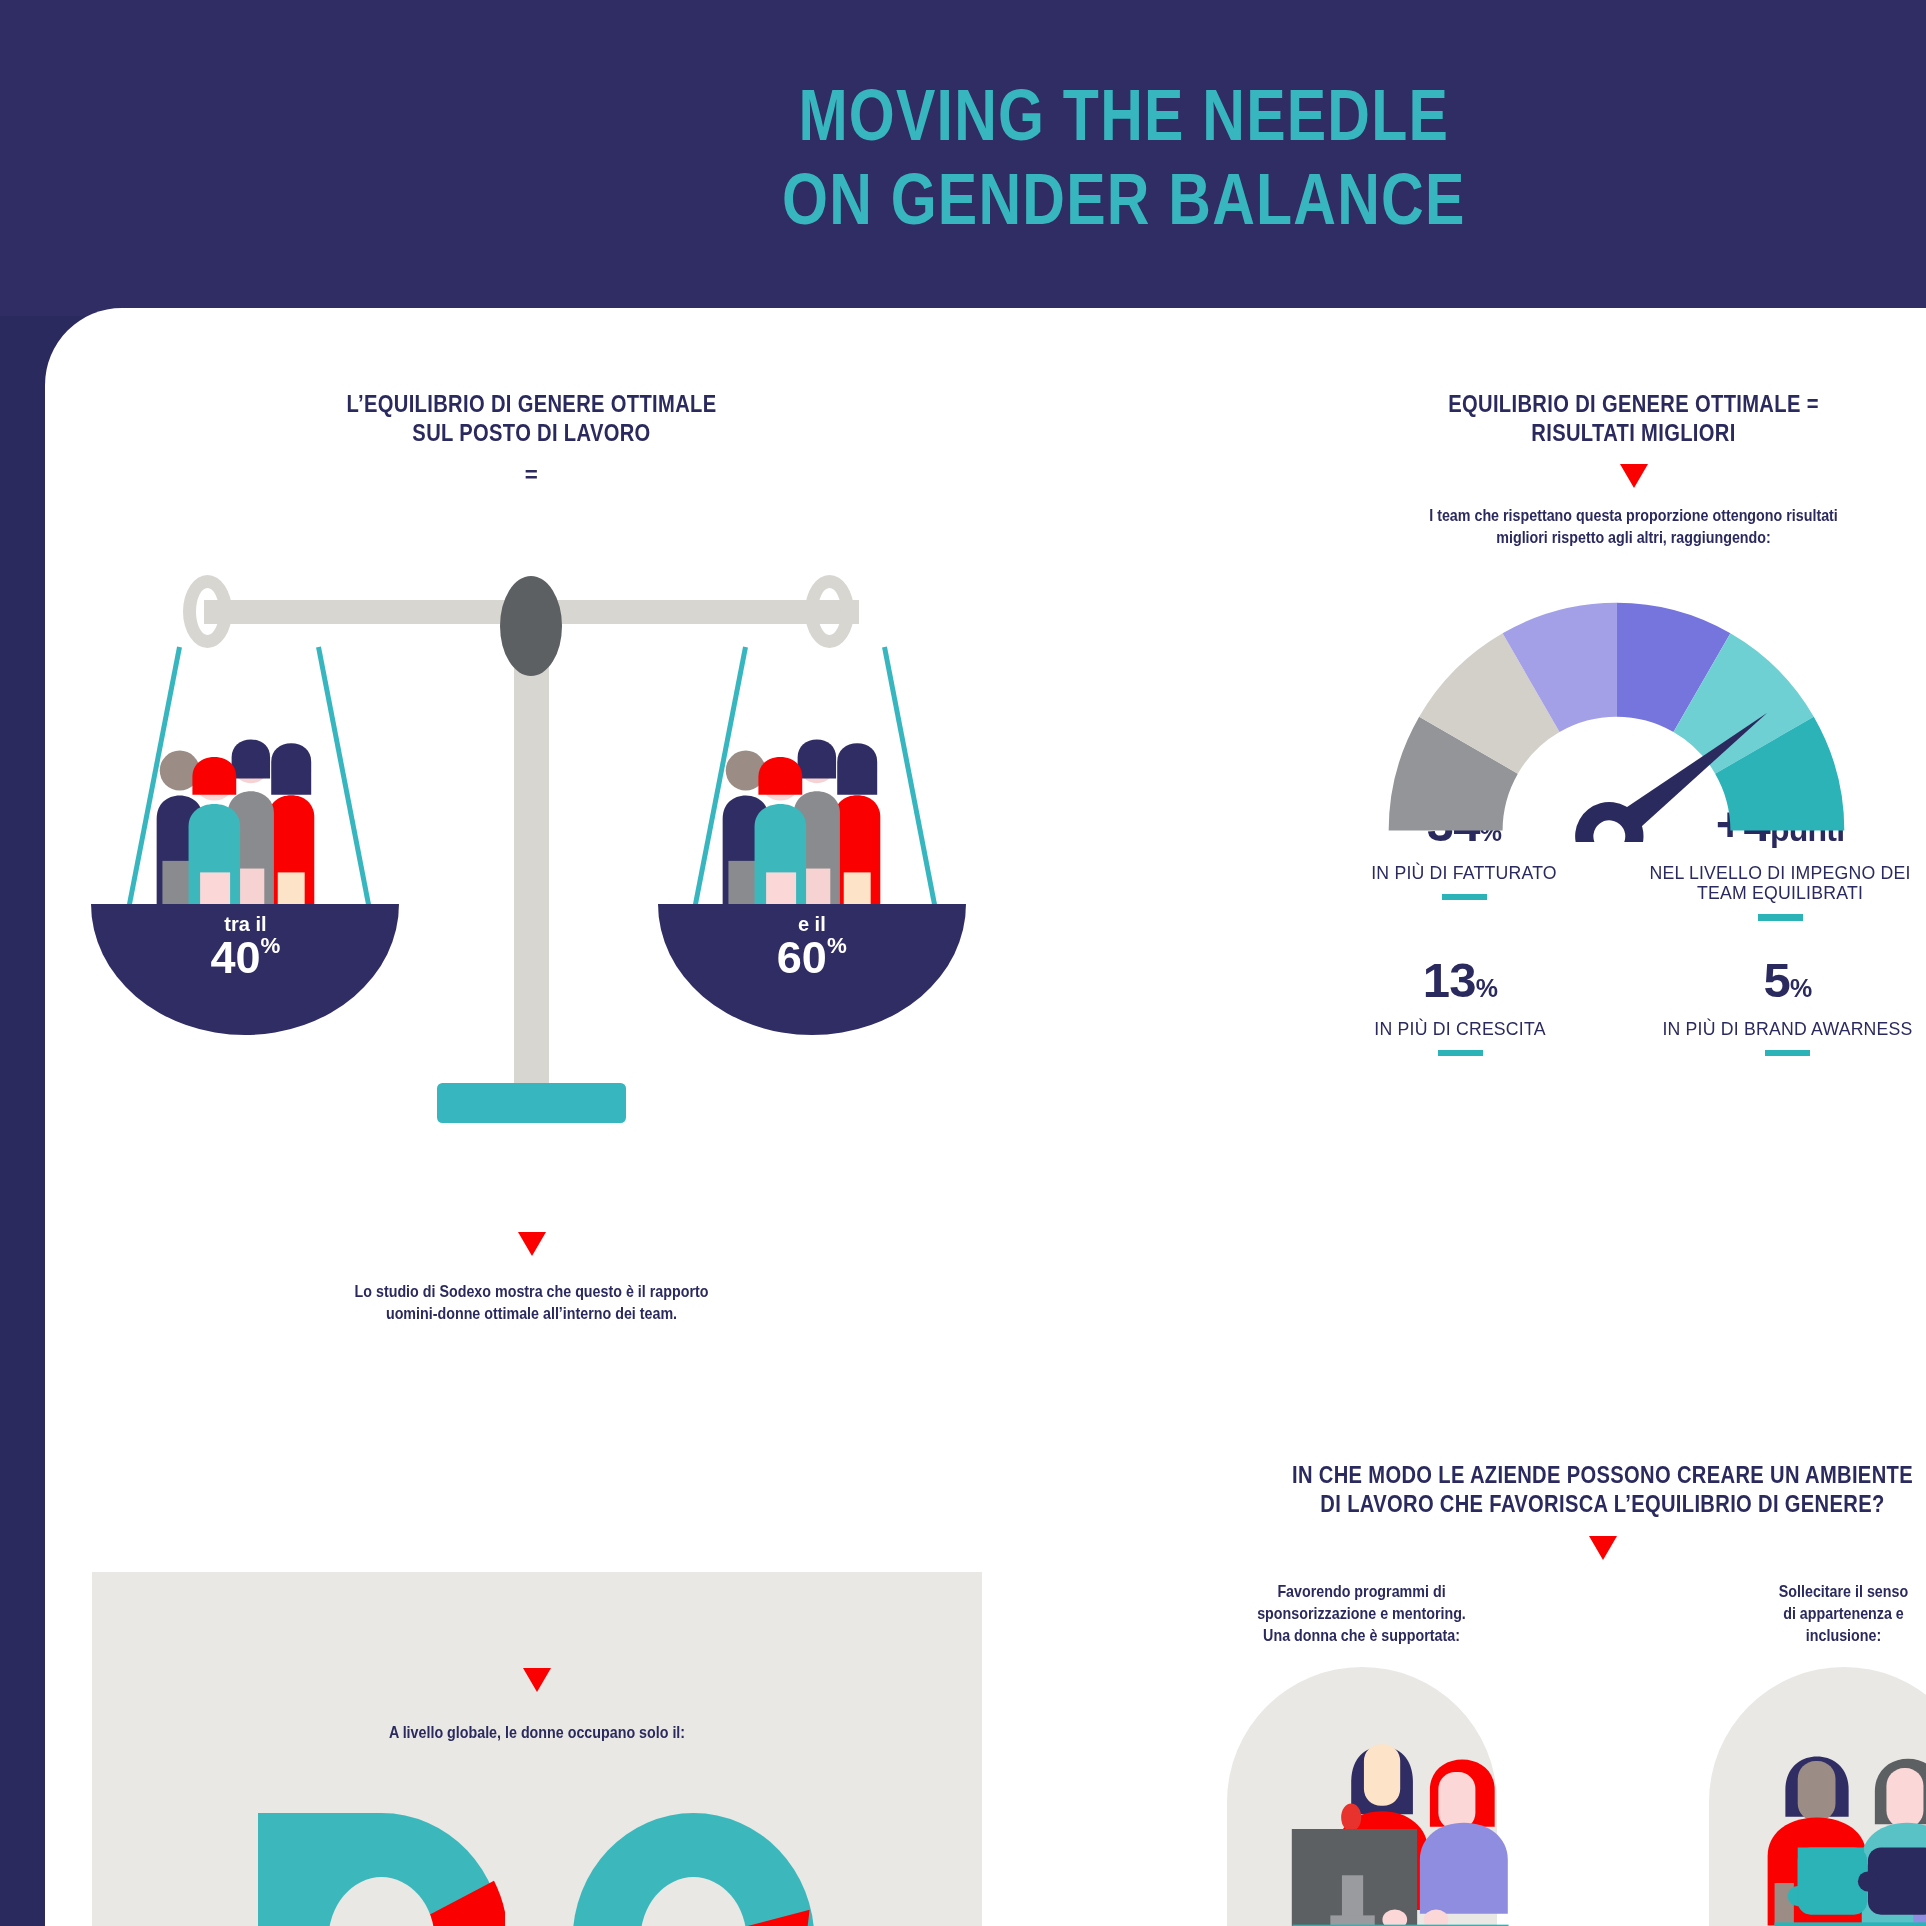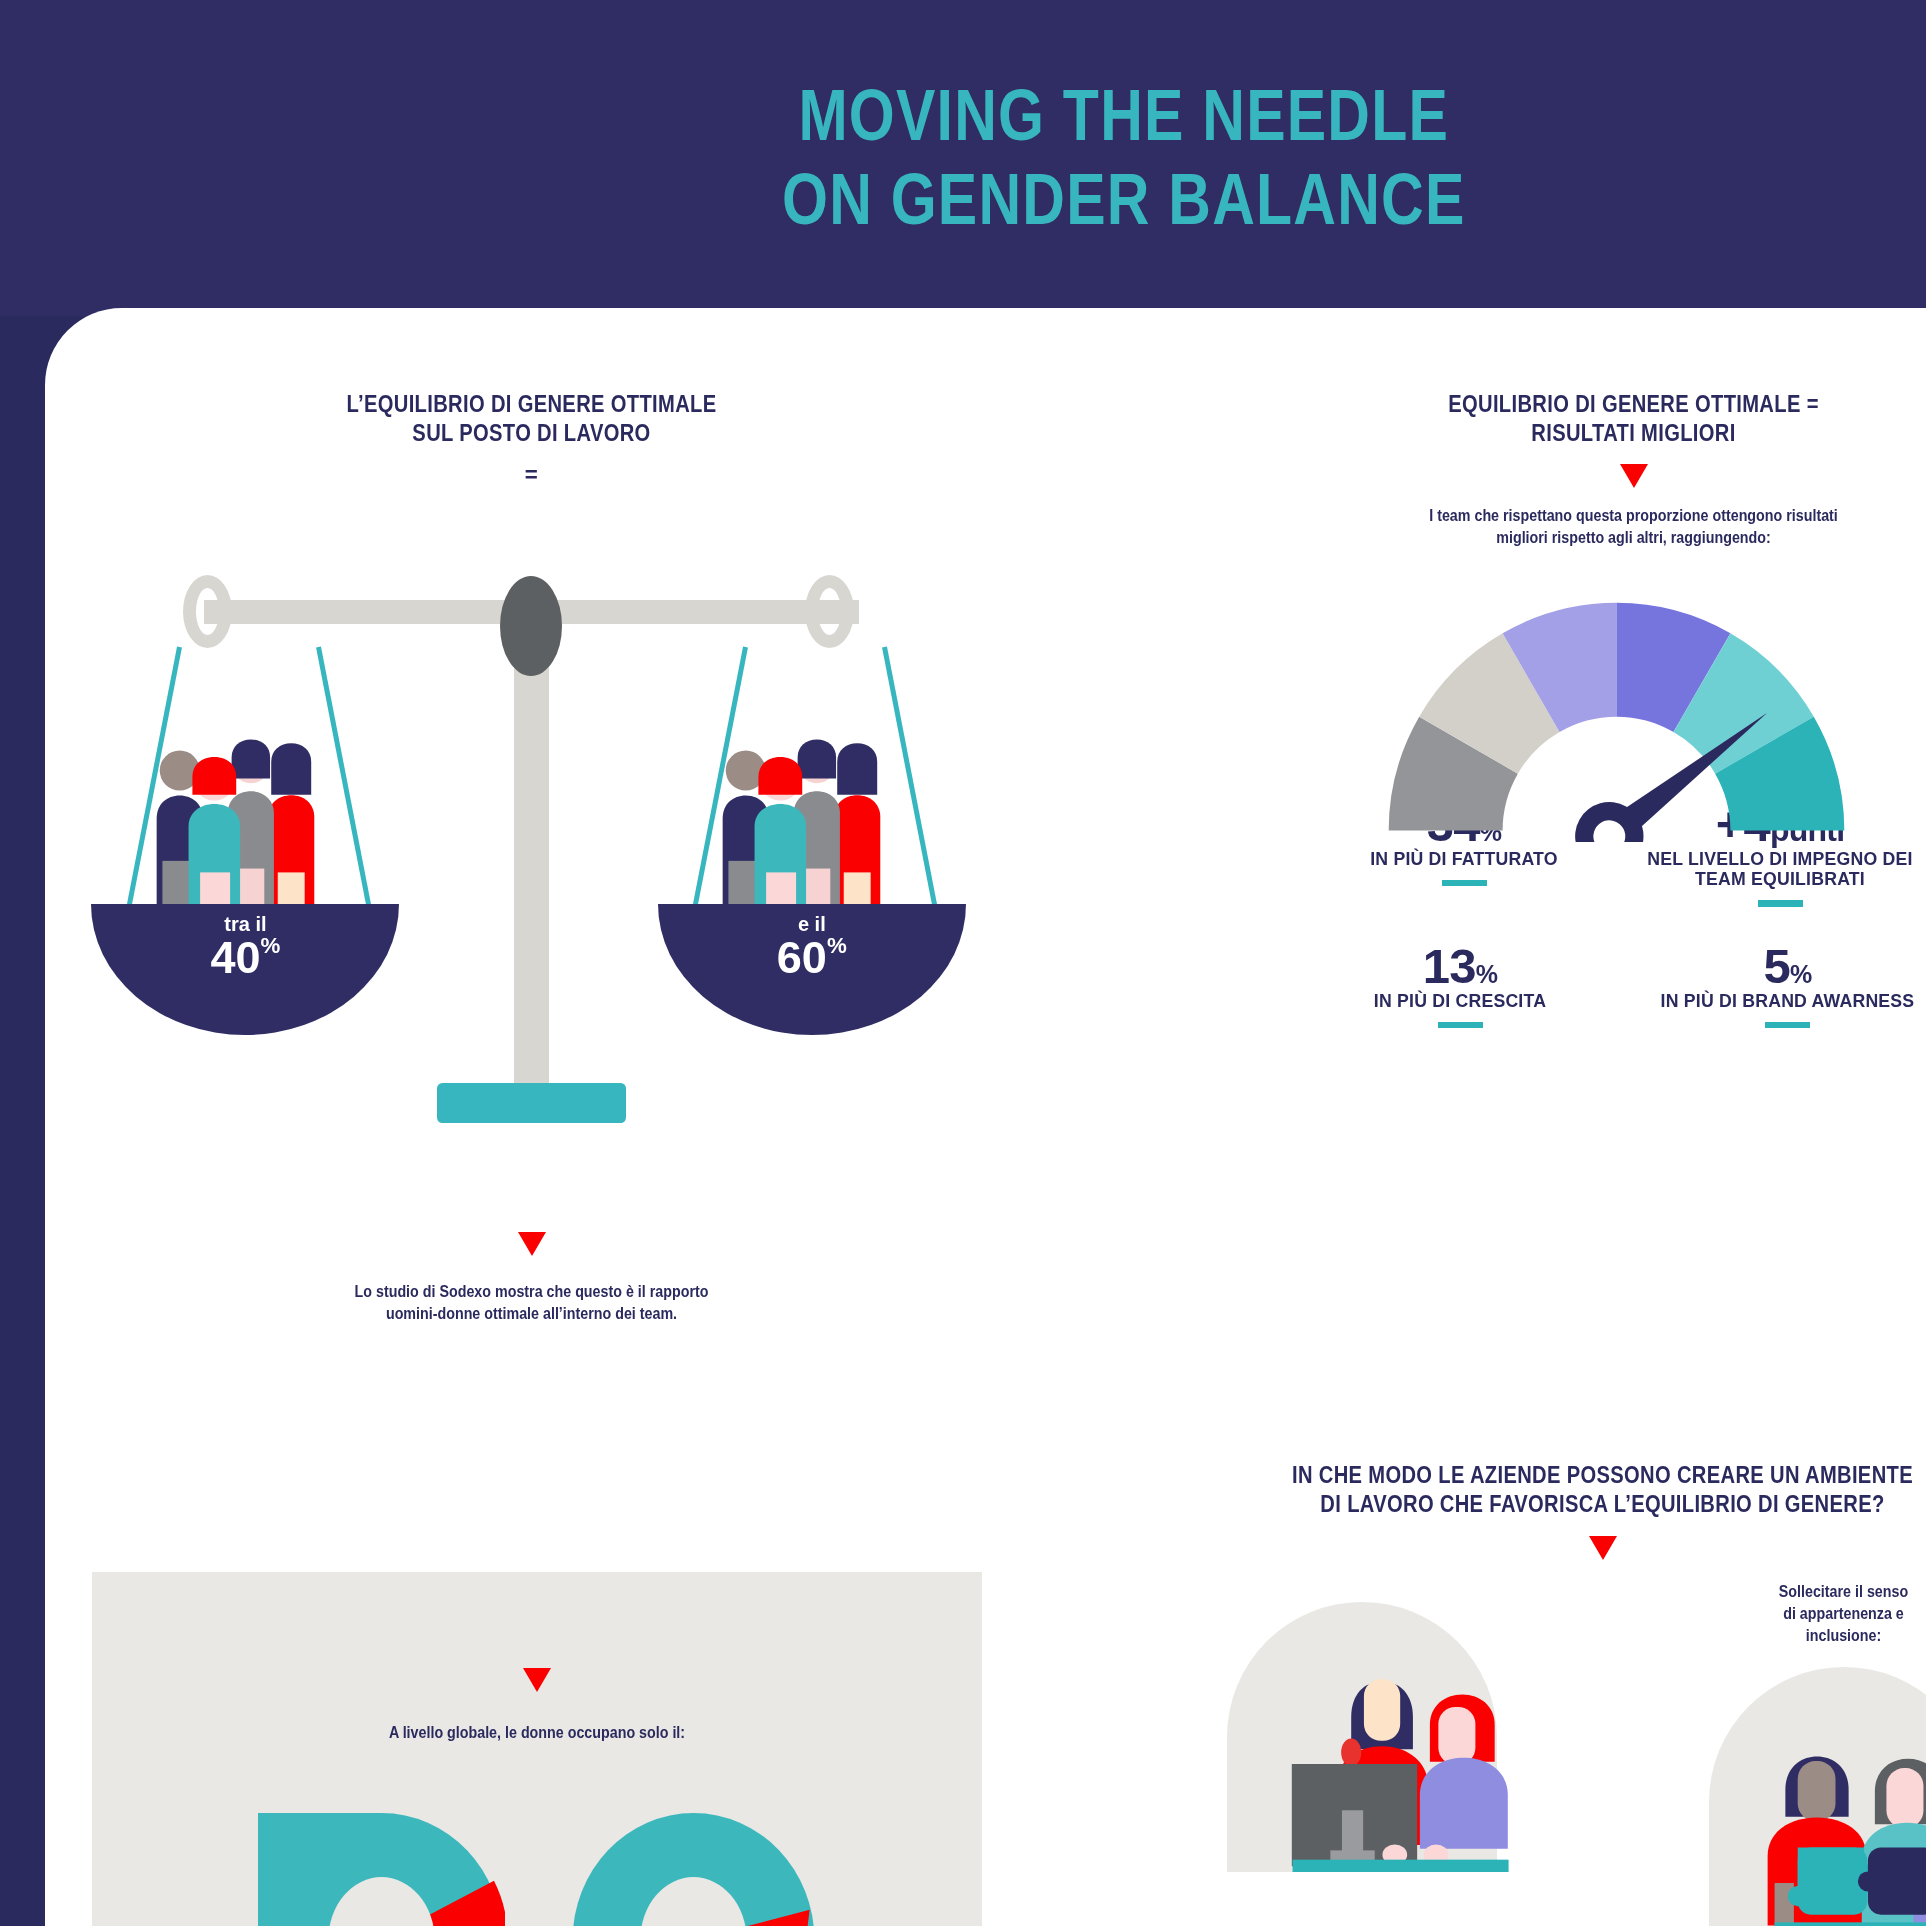"IN PIÙ DI FATTURATO" .stat-cap { font-weight: bold -> normal; margin-top: 1px -> 15px }
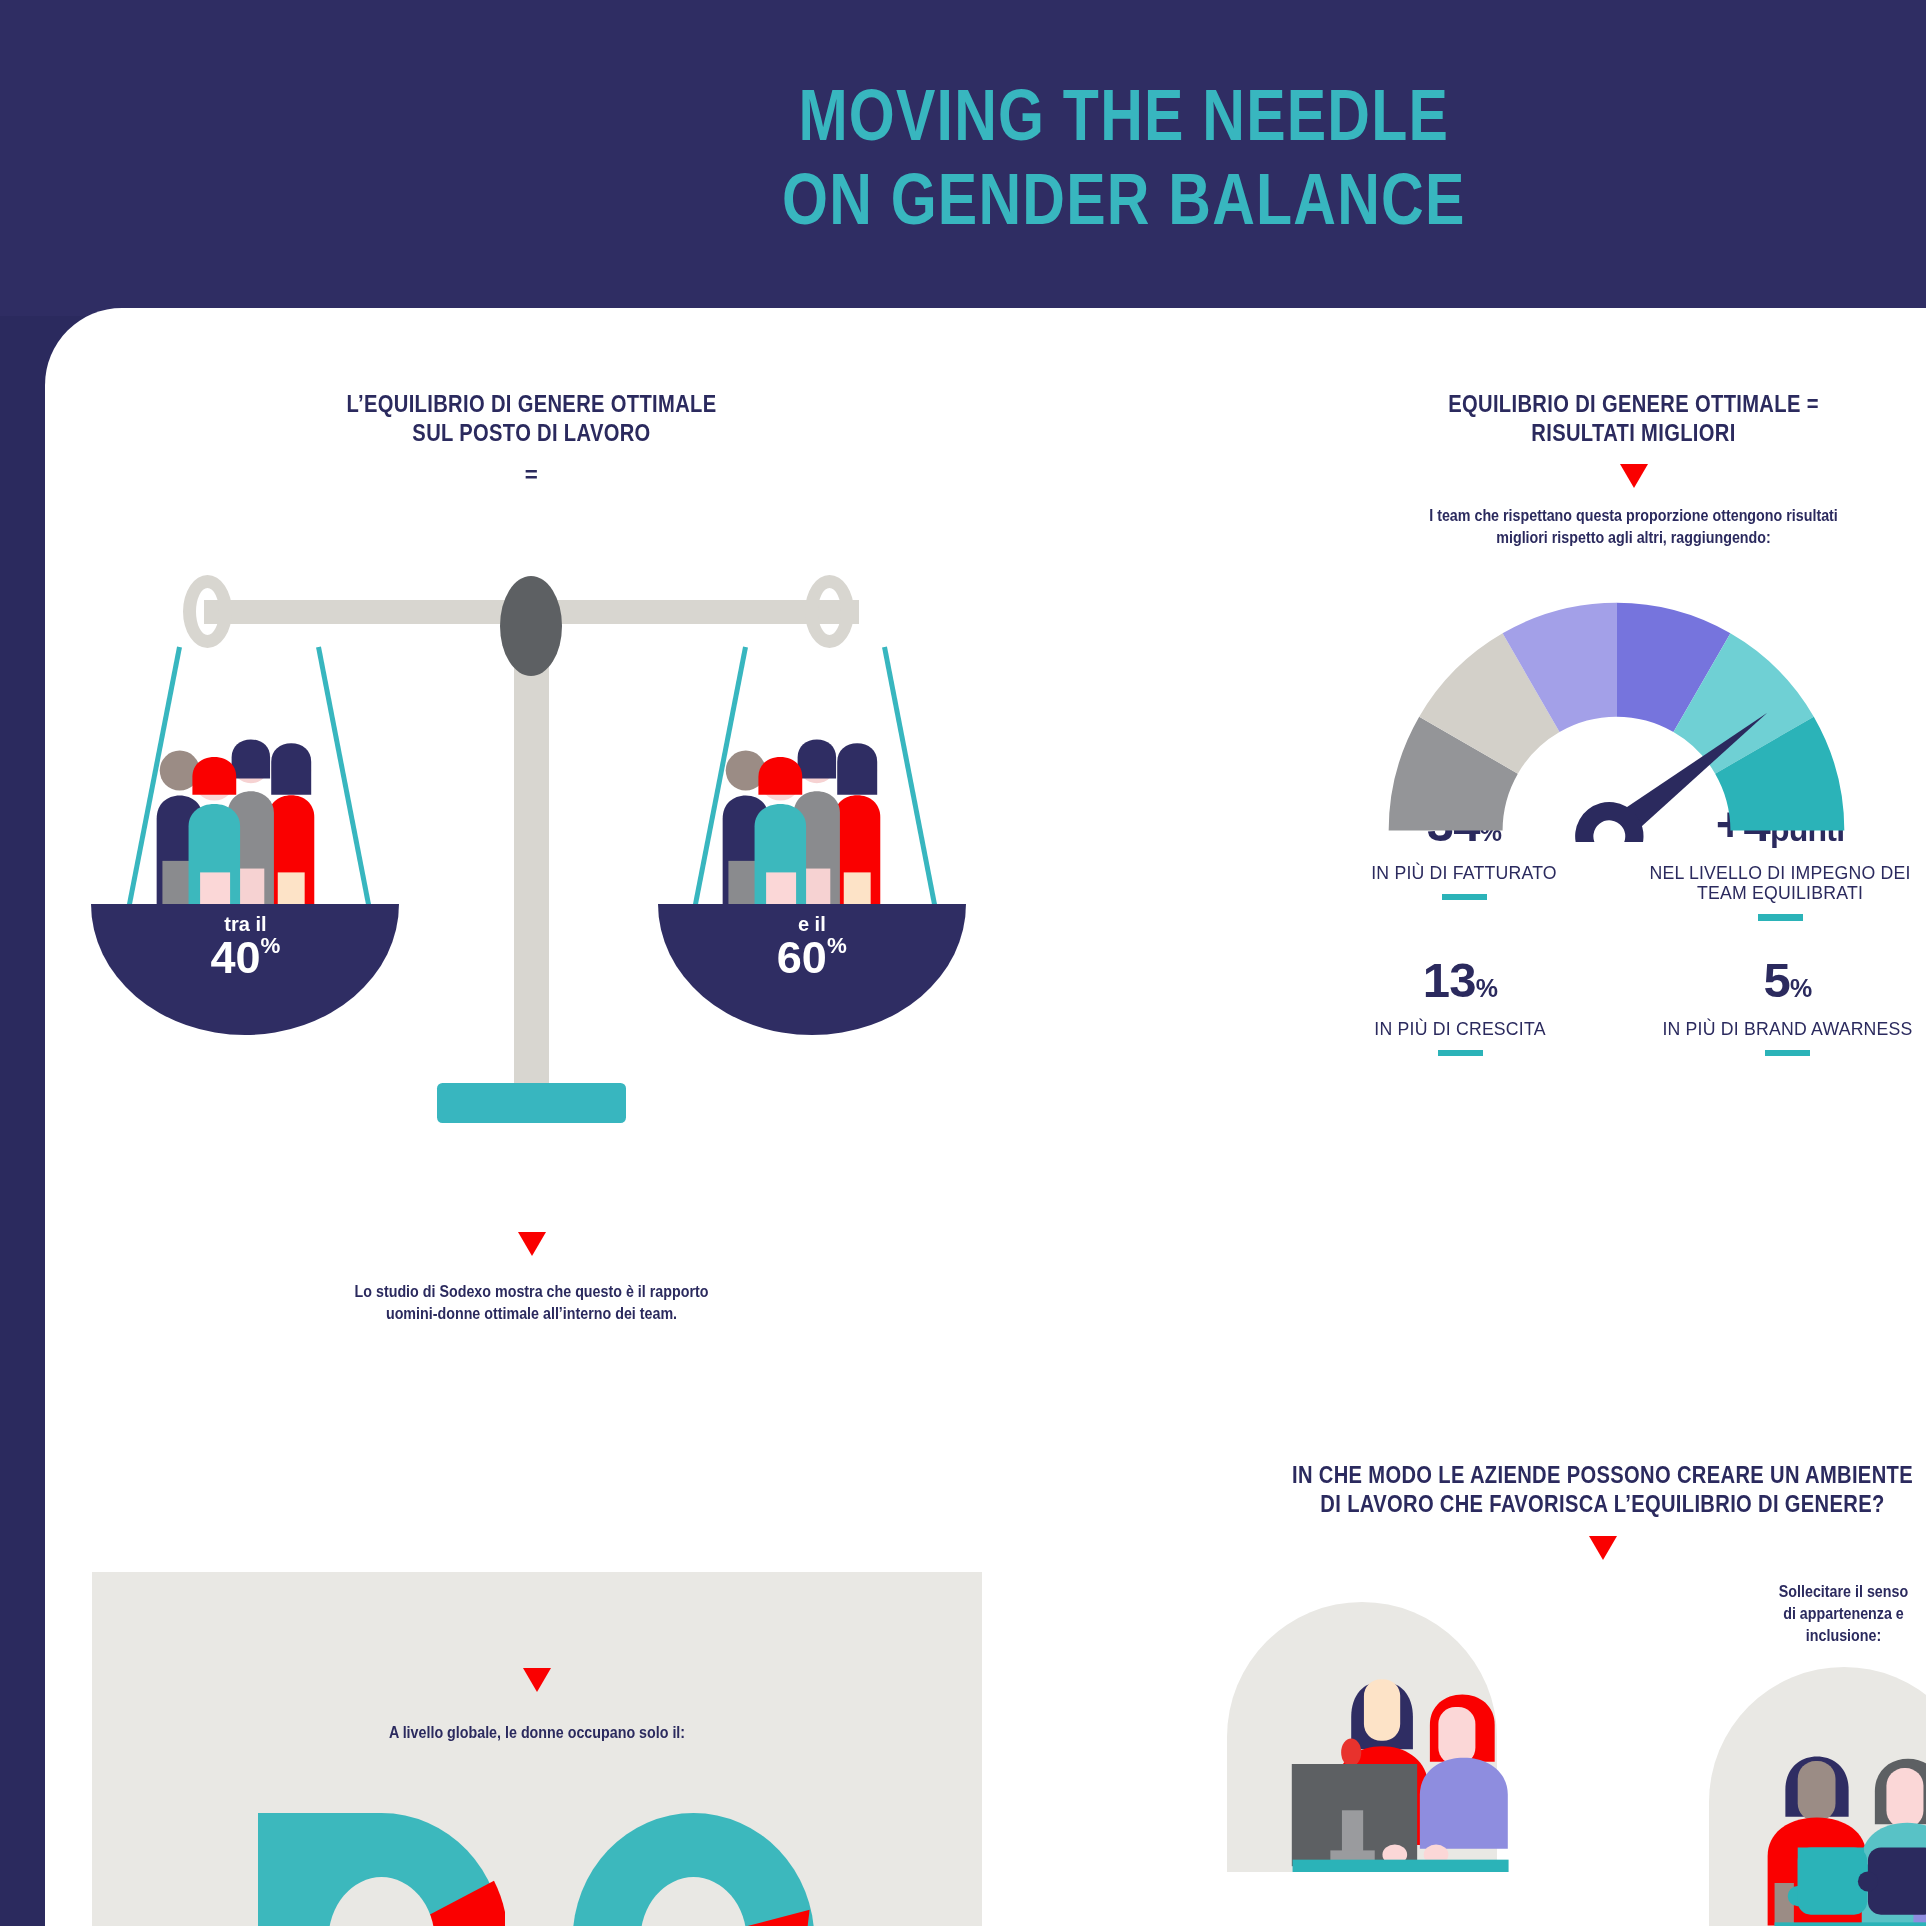"Favorendo programmi di" div.body-txt { html: none -> <div> <span>Favorendo programmi di</span> <span>sponsorizzazione e mentoring.</span> <span>Una donna che è supportata:</span> </div> }
